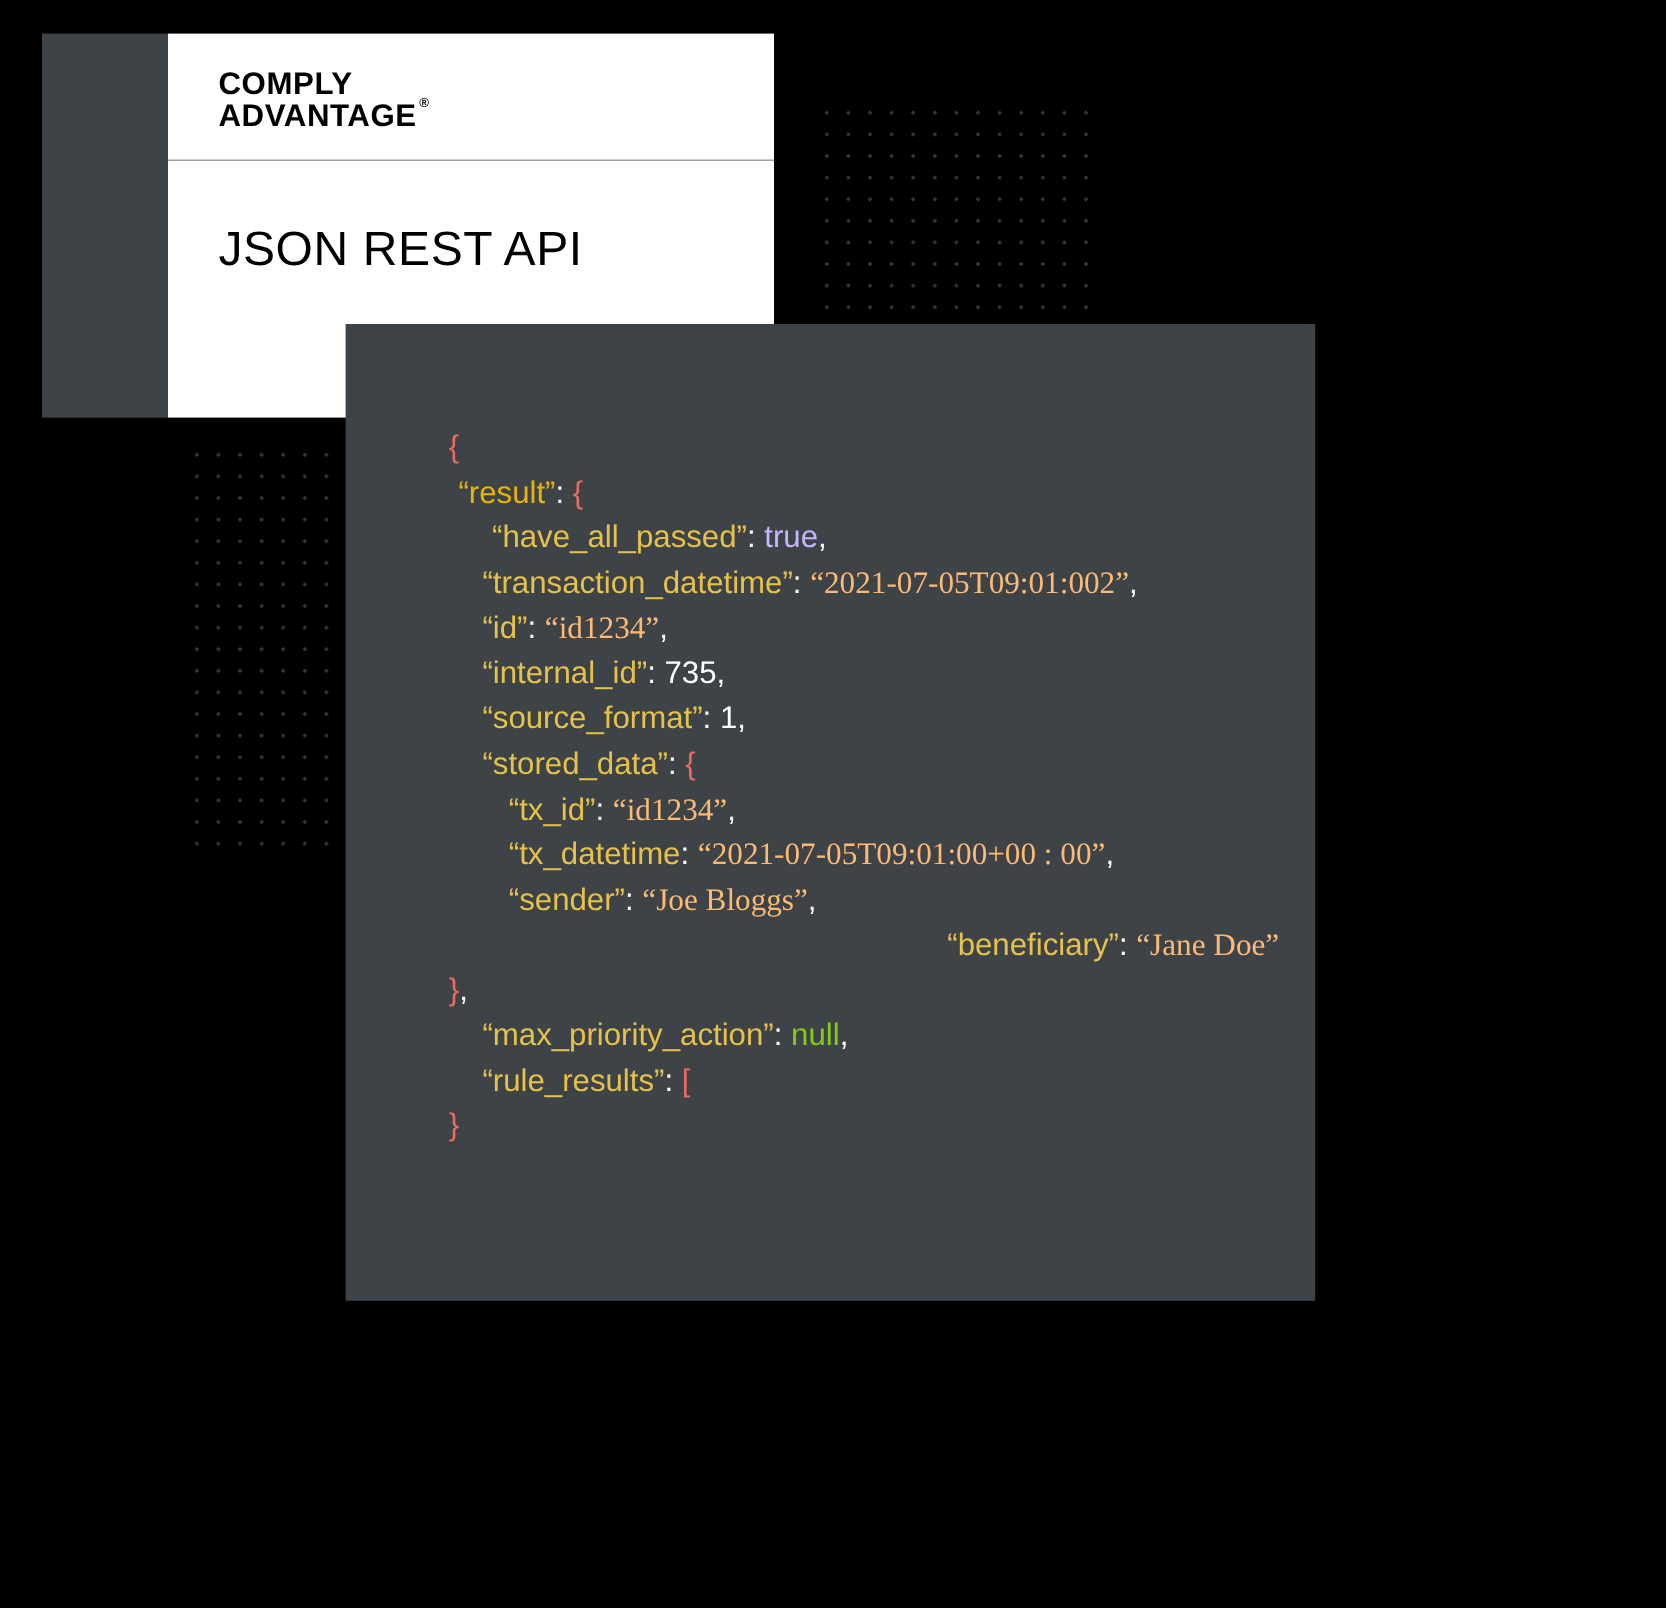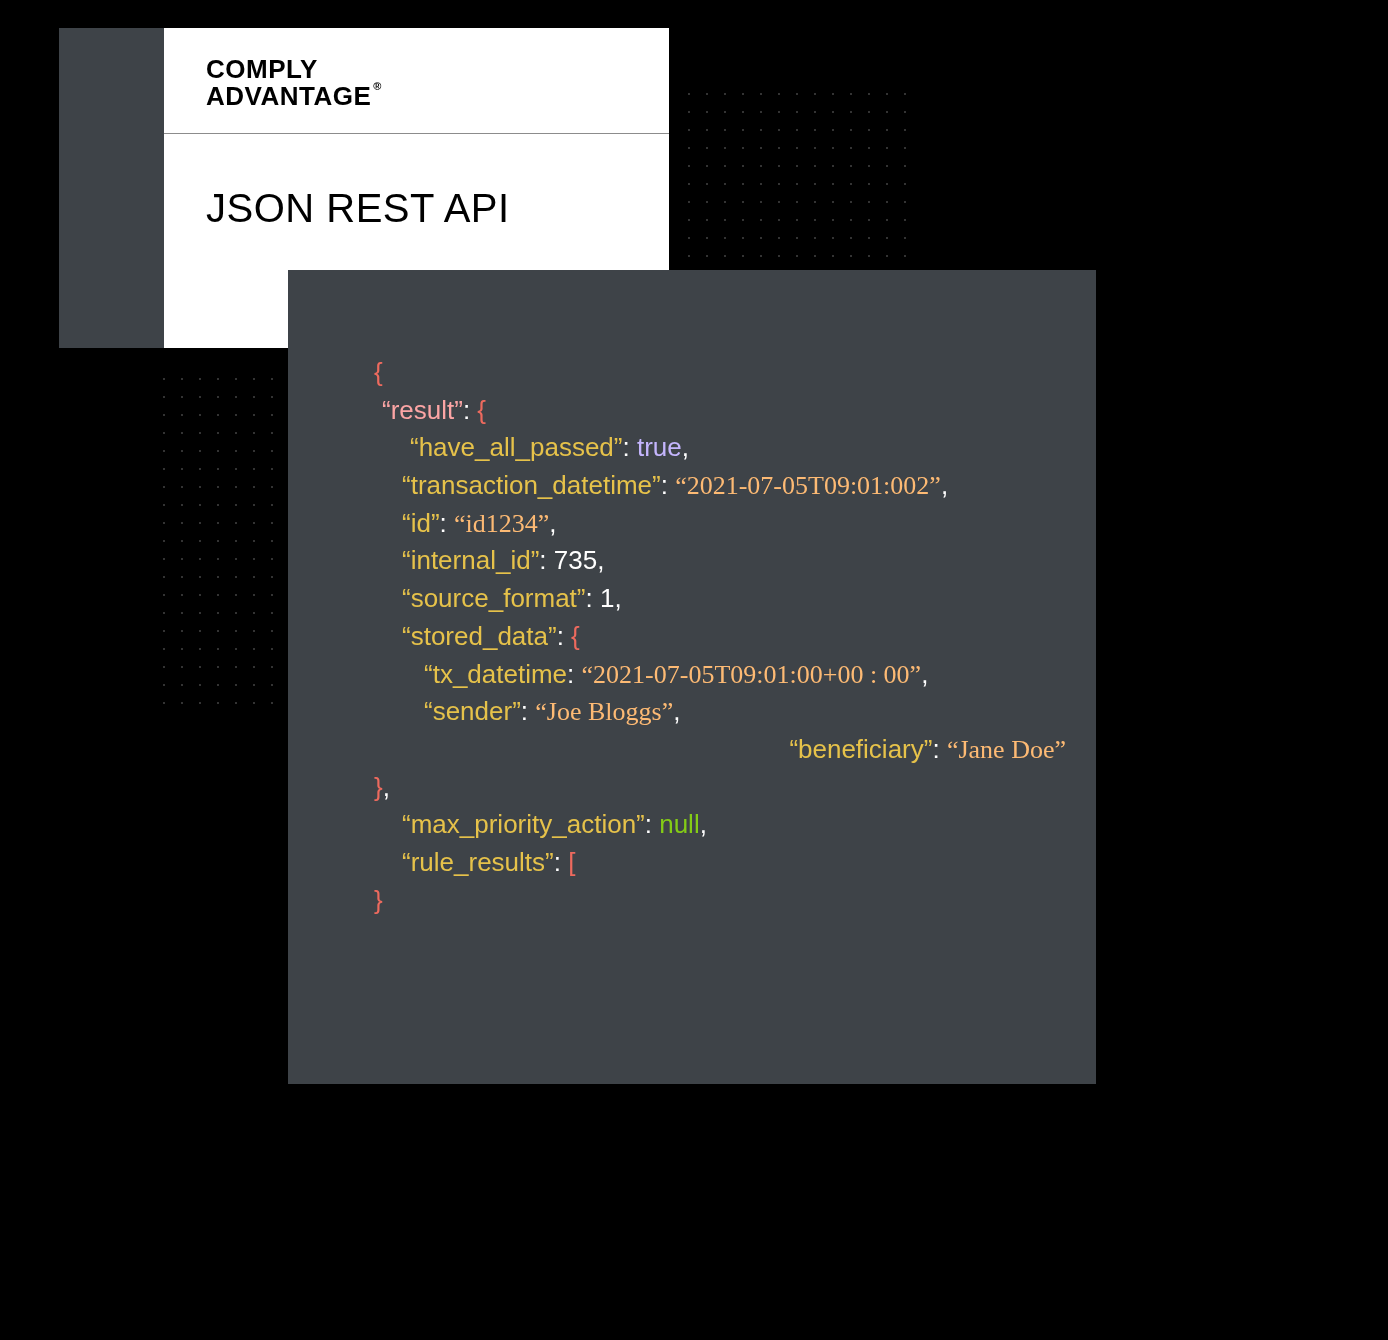"COMPLY" .header-card { margin-left: 24px -> none }
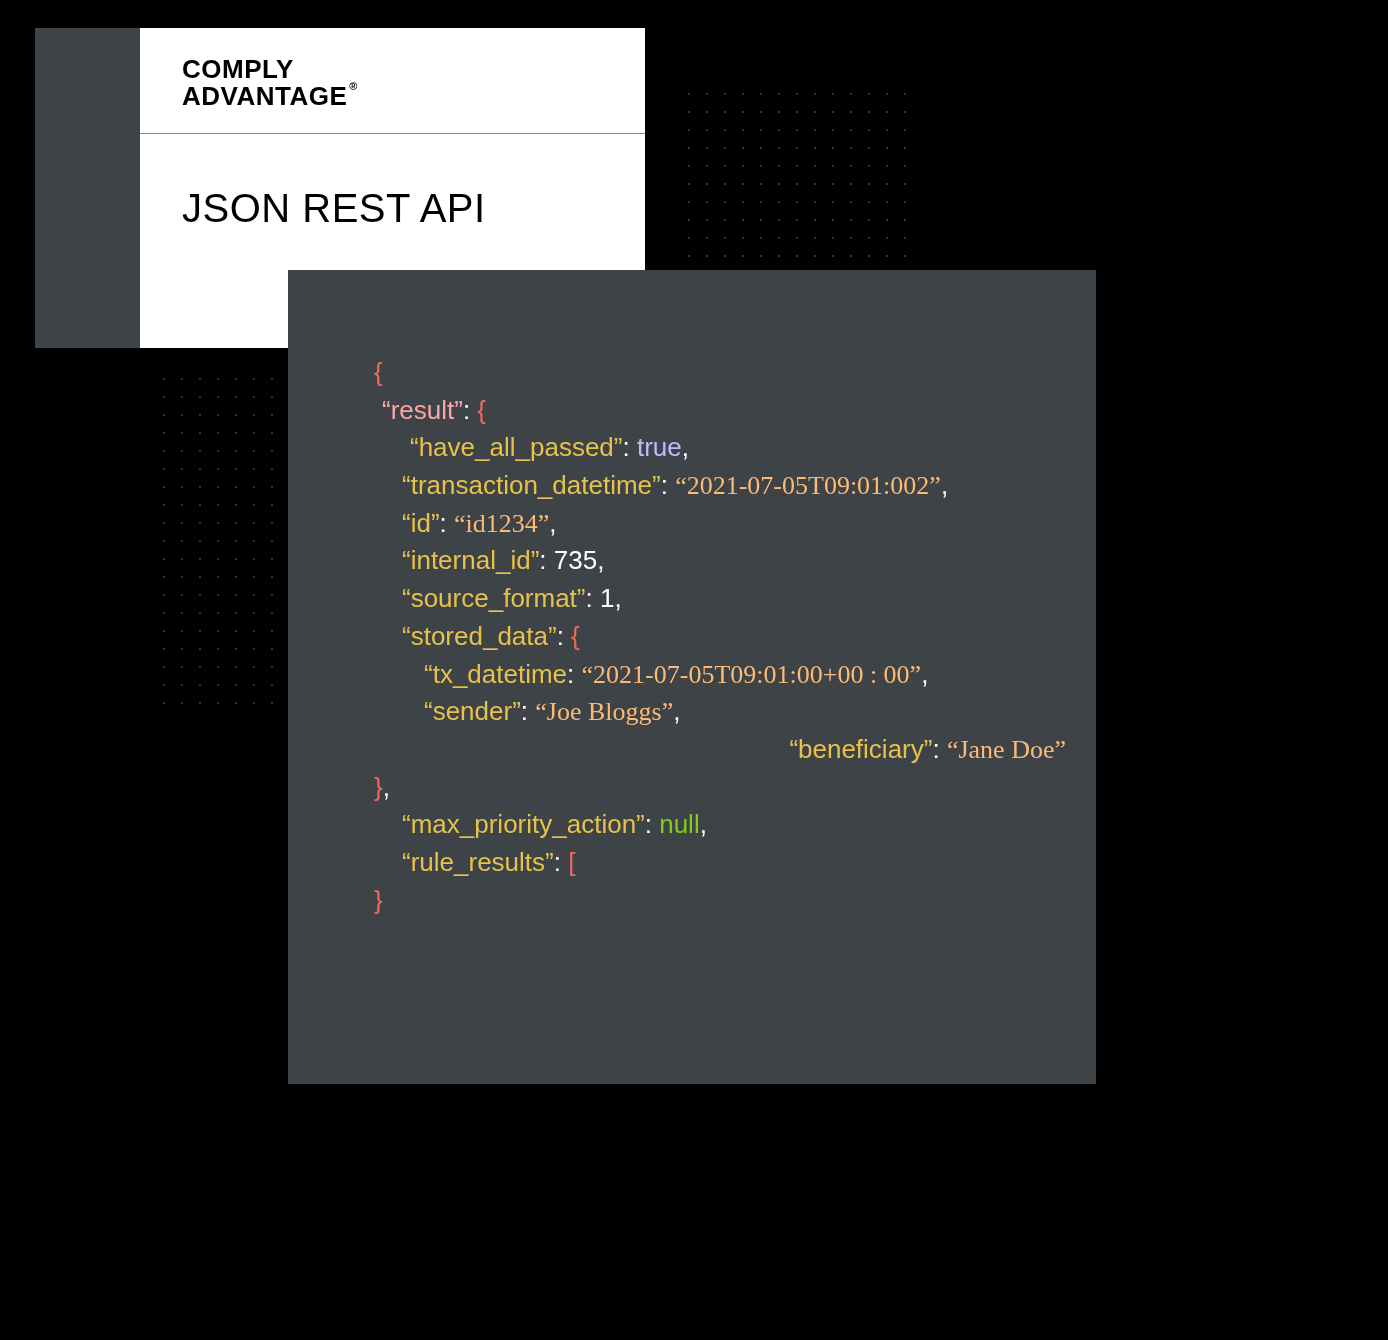"“result”" .k2 { color: #fca5a5 -> #eab308 }
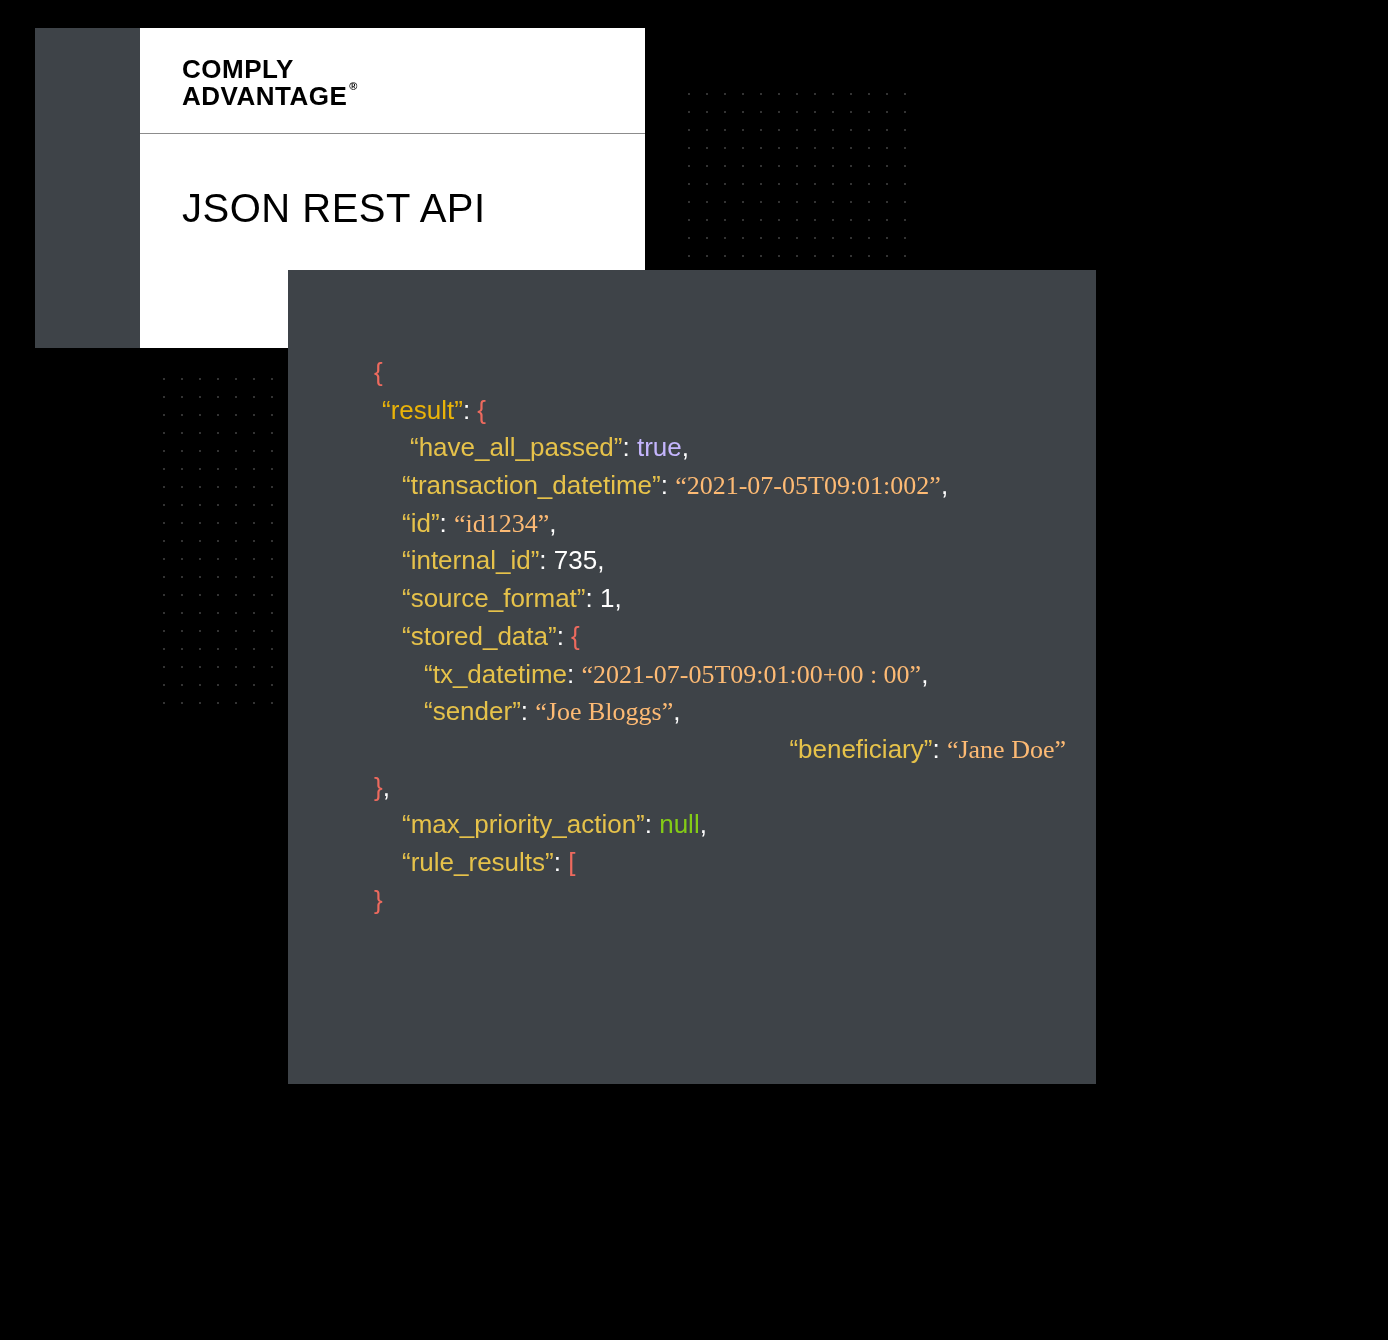"“tx_id”: “id1234”," div.code-line { html: none -> <div><span>“tx_id”</span><span>: </span><span>“id1234”</span><span>,</span></div> }
